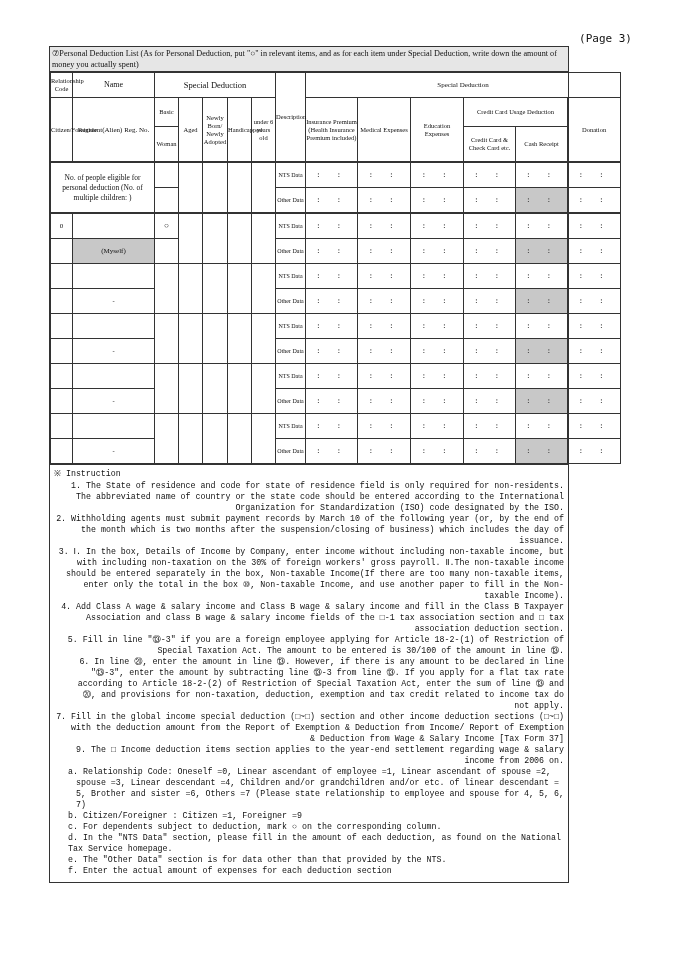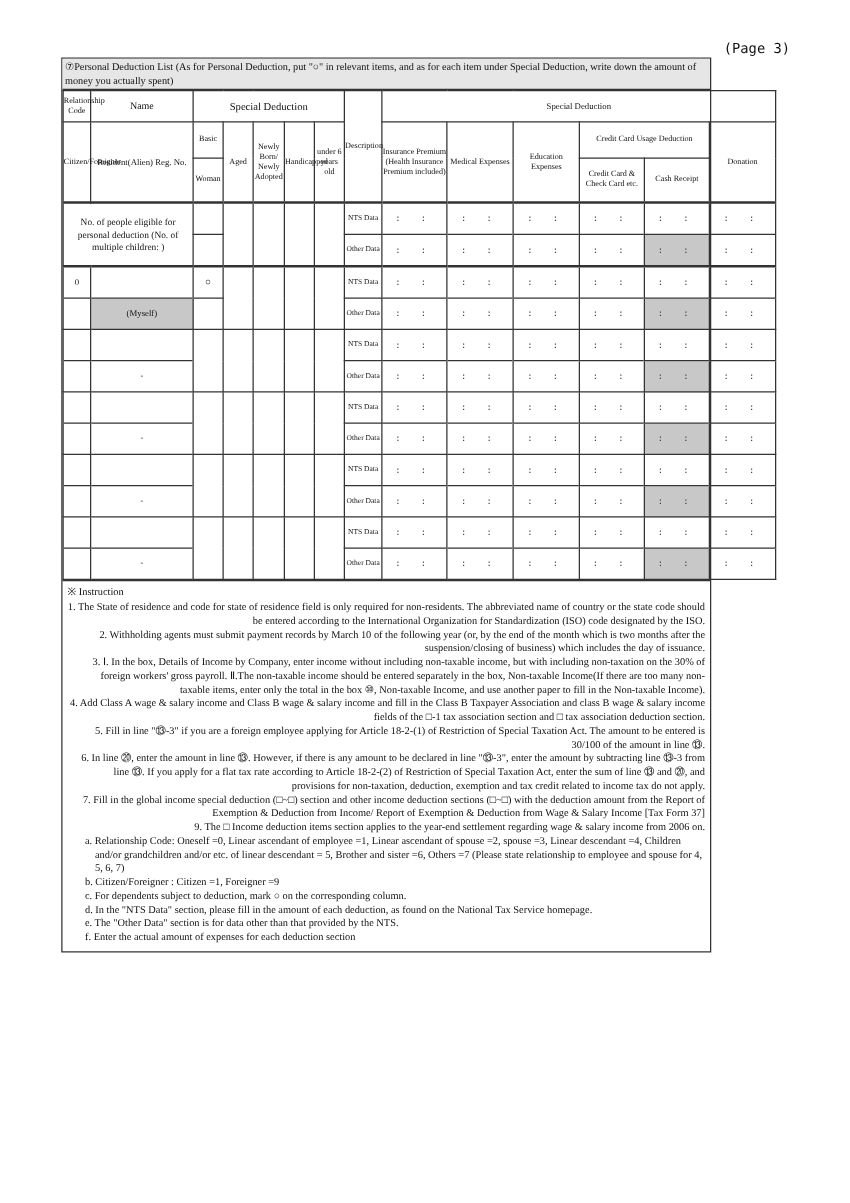"※ Instruction" .instructions { font-family: none -> Liberation Mono, monospace }
